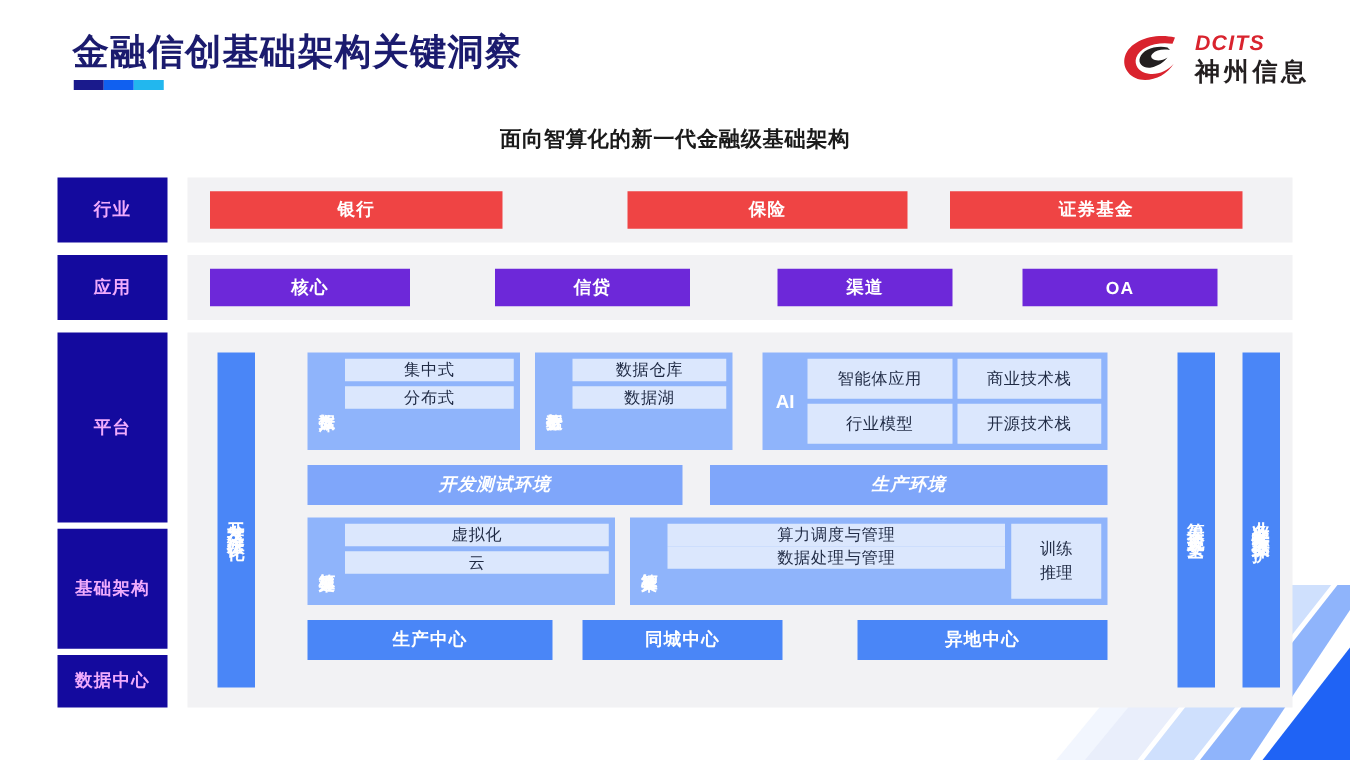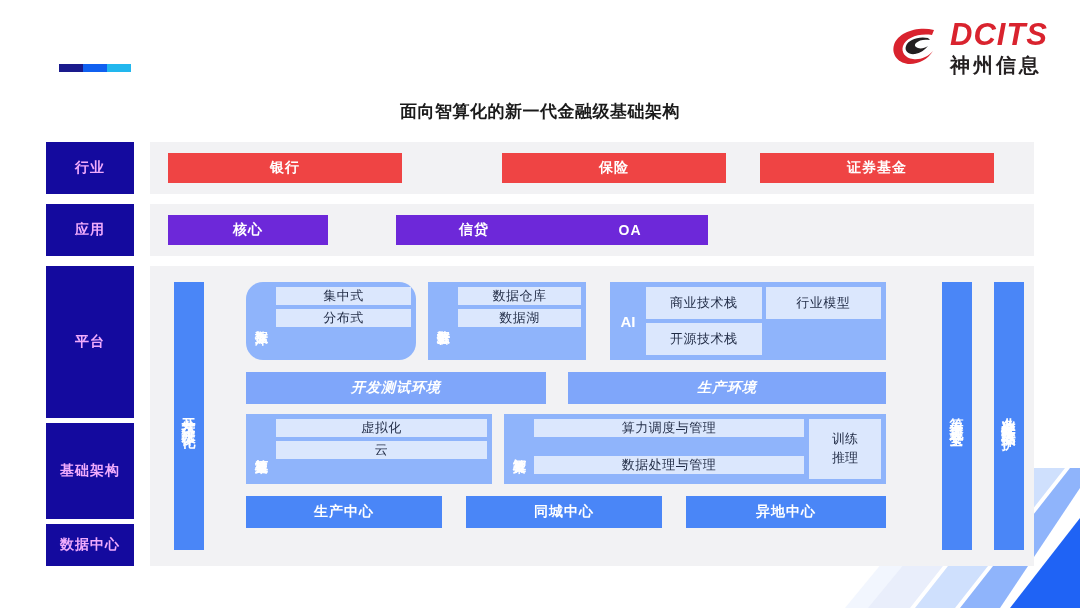"金融信创基础架构关键洞察" div.page-title { html: none -> <div>金融信创基础架构关键洞察</div> }
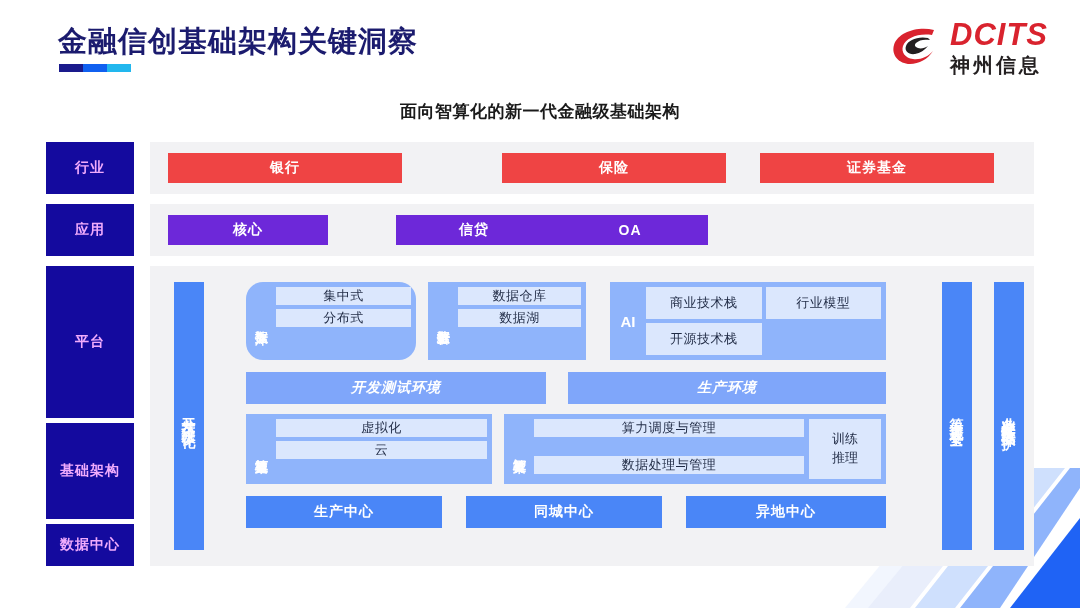"DCITS" .logo-en { font-size: 31px -> 17px }
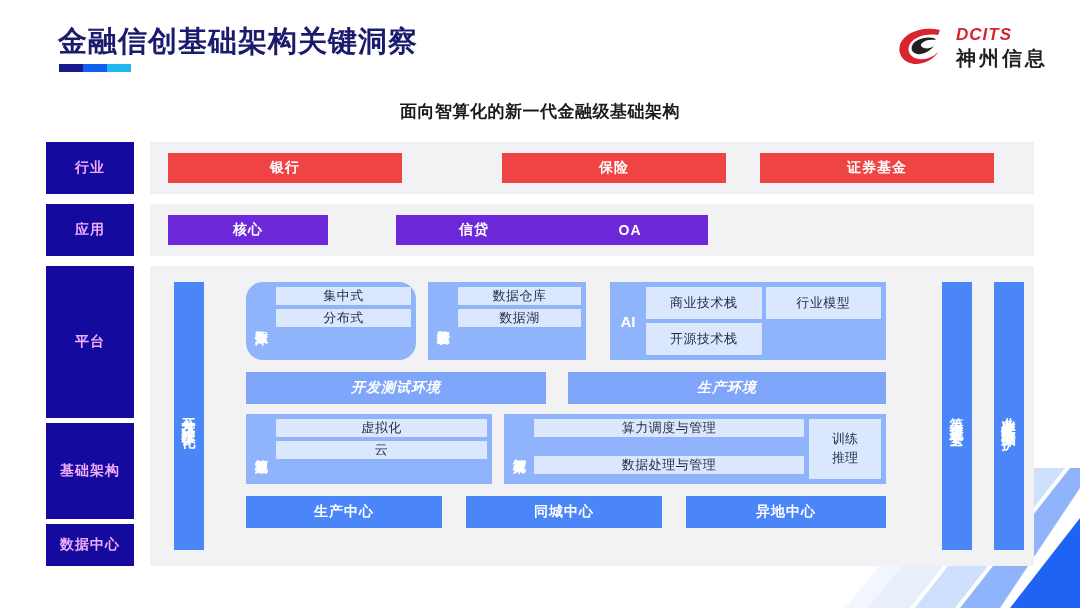"渠道" div.chip { html: none -> <div>渠道</div> }
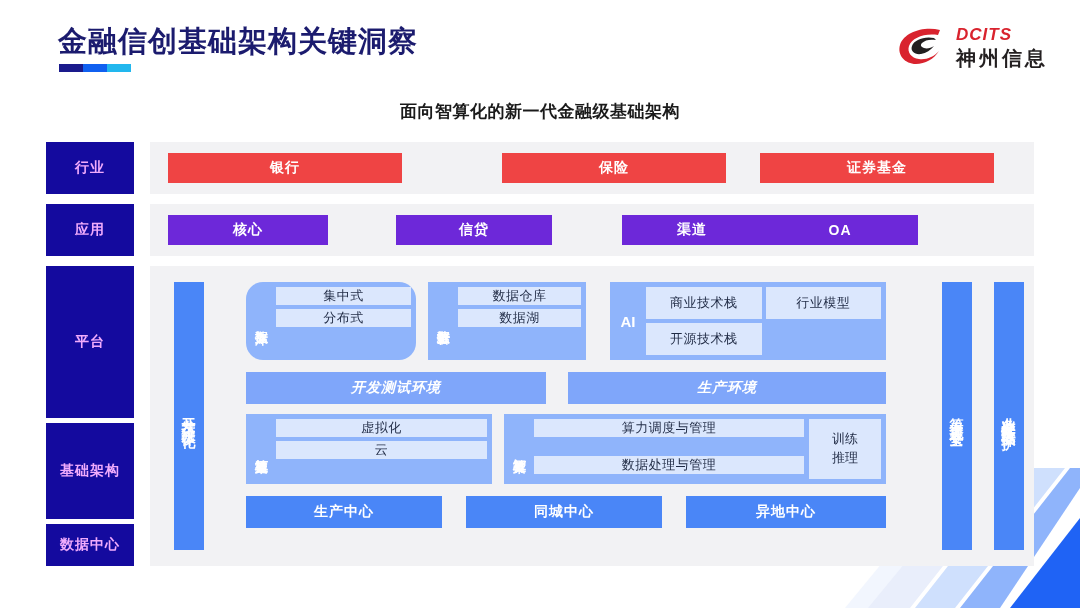"OA" div.chip { margin-left: none -> 56px }
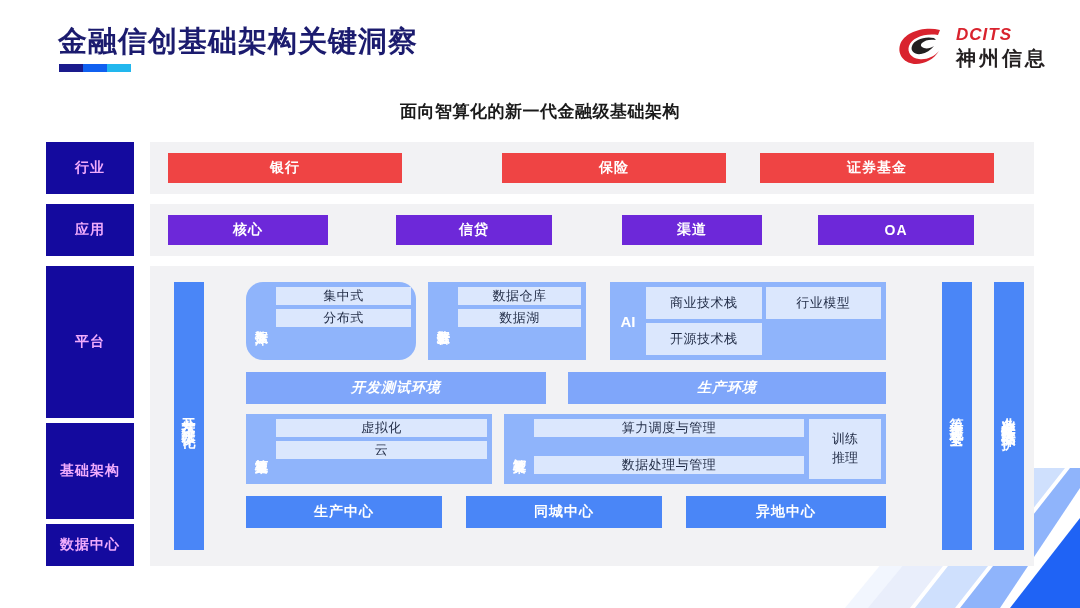"集中式" .g-db { border-radius: 17px -> none }
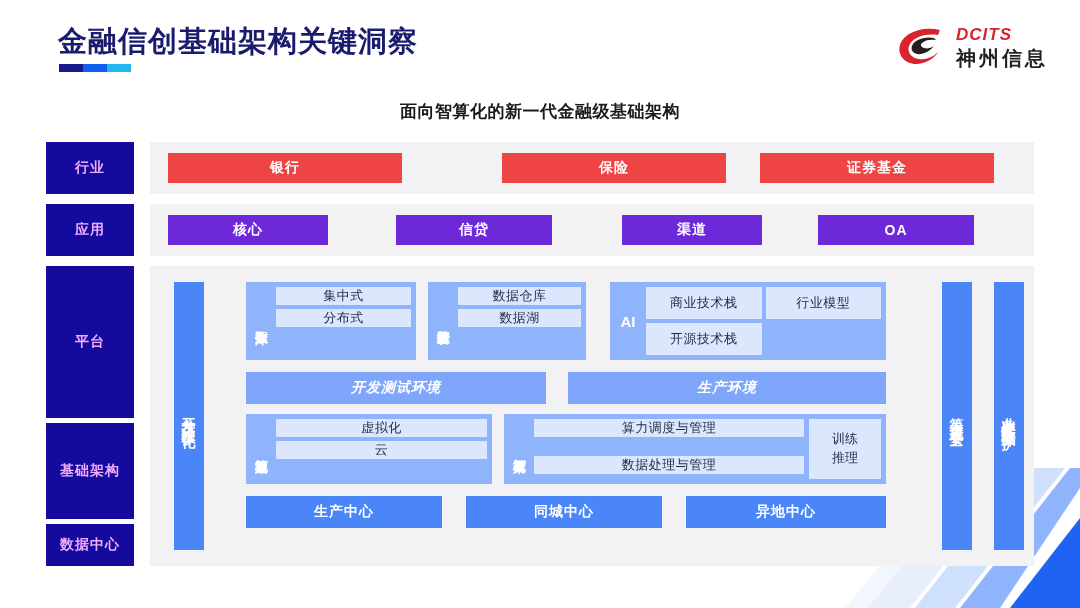"智能体应用" div.cell { html: none -> <div>智能体应用</div> }
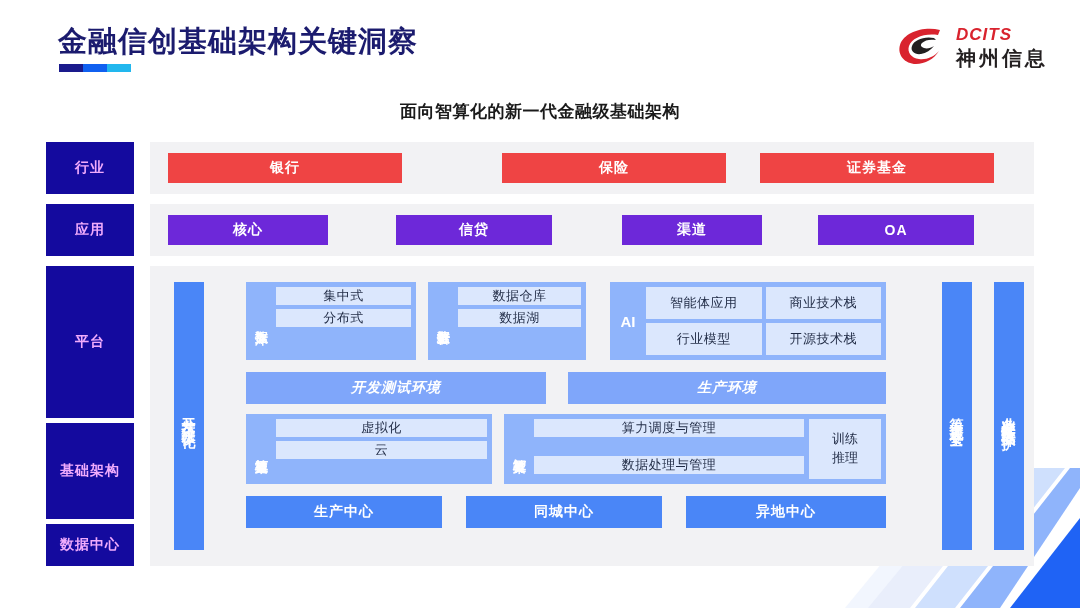"算力调度与管理" .zsk-main { gap: 19px -> 0 }
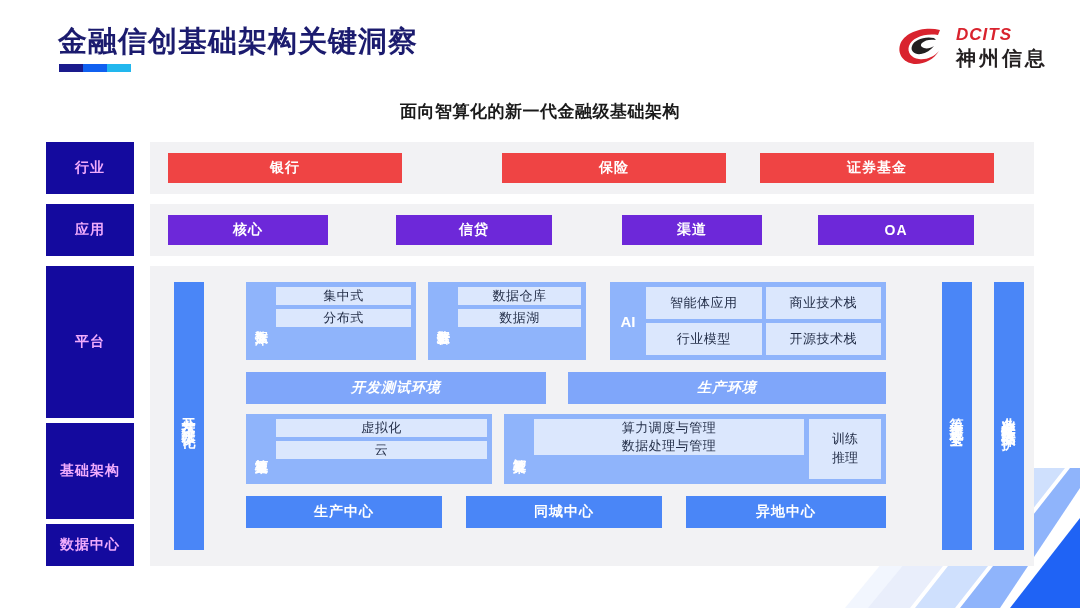"同城中心" .dc-1 { width: 196px -> 160px }
